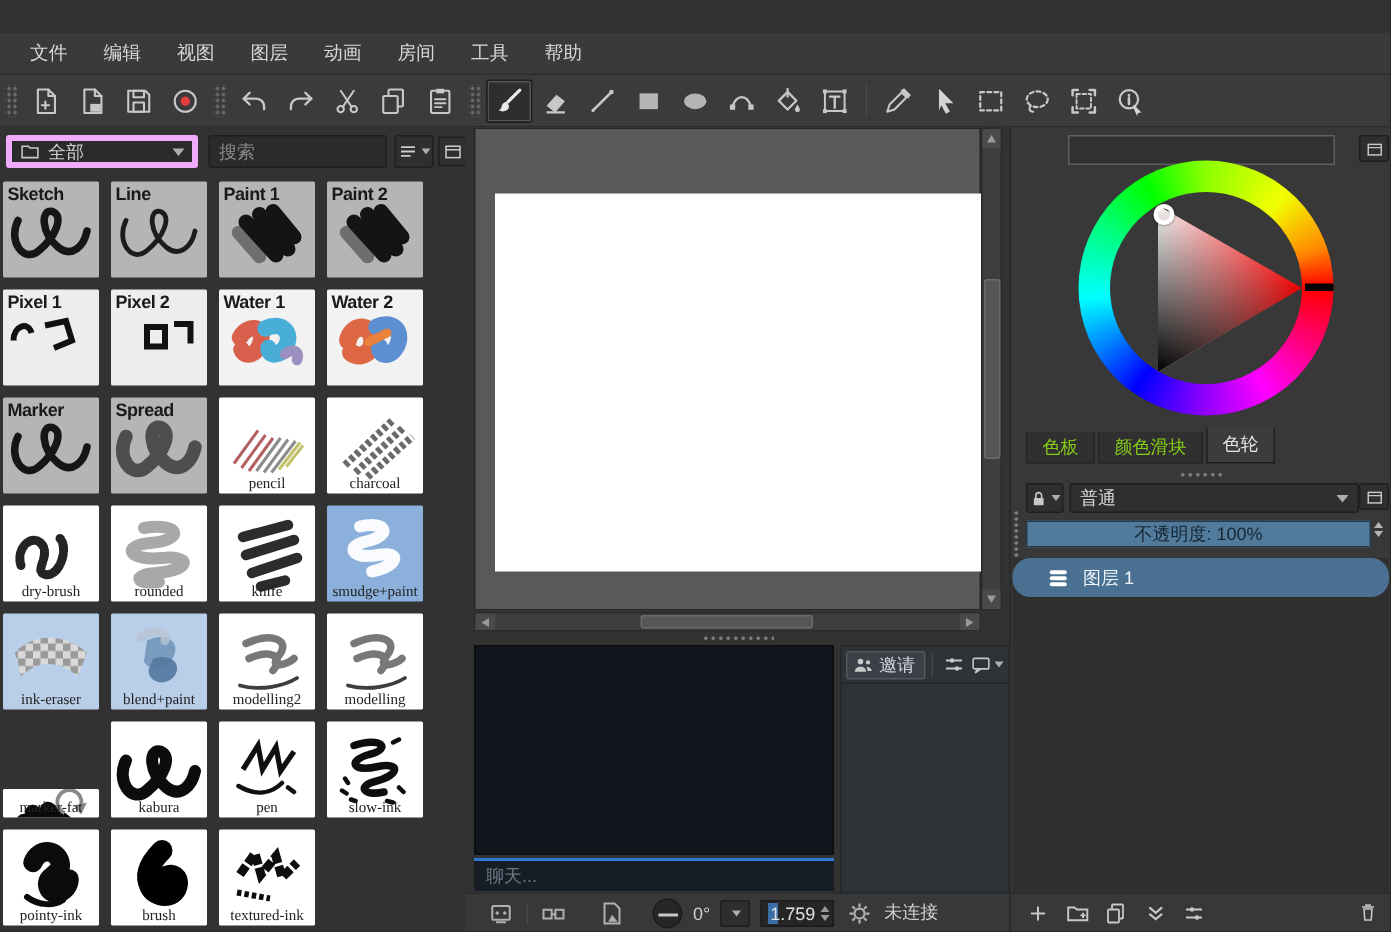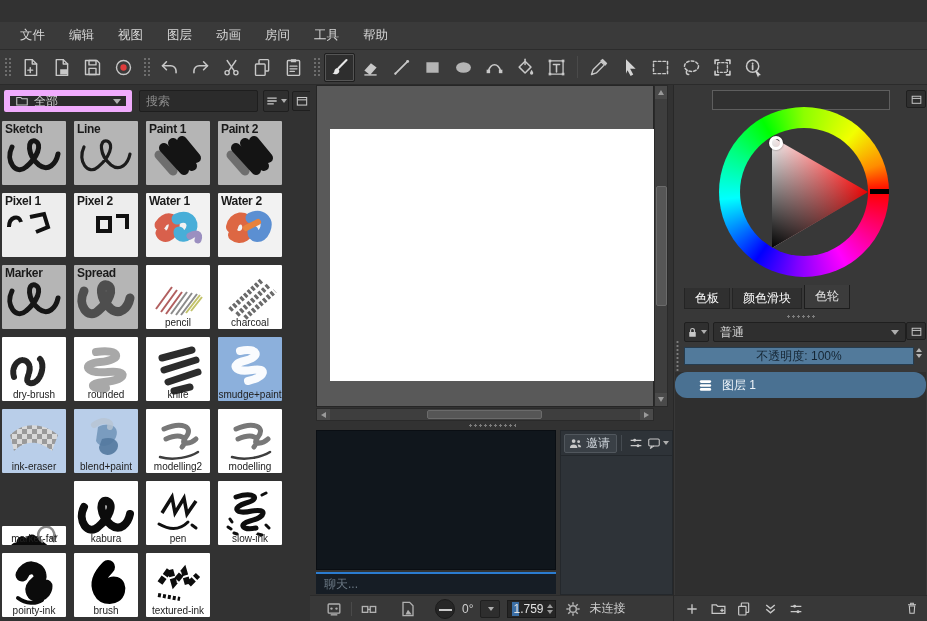"全部" .bp-filter { border: 6px solid #f0abfc -> 4px solid #f0abfc }
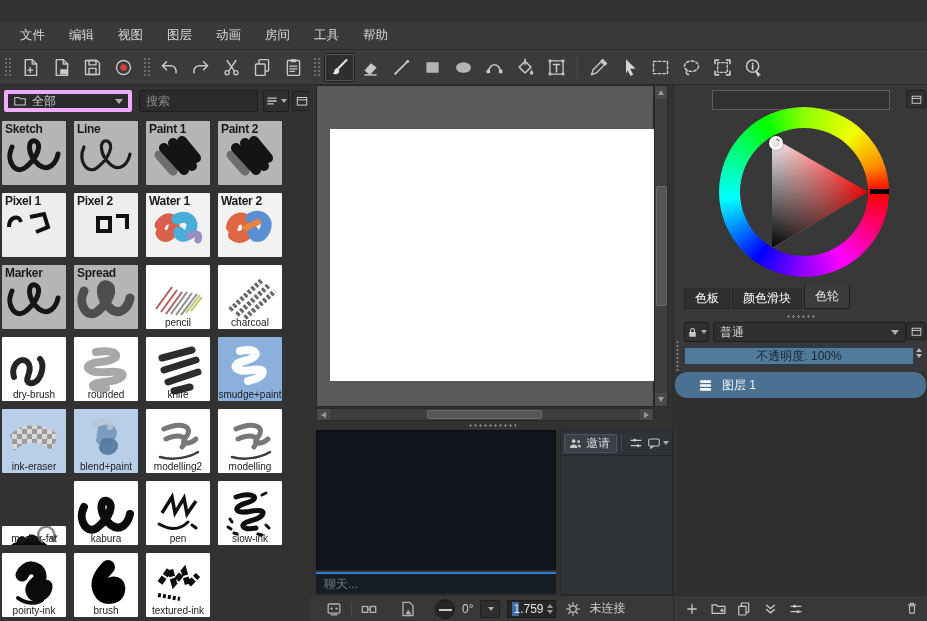"色板" .cp-tab { color: #ffffff -> #84cc16 }
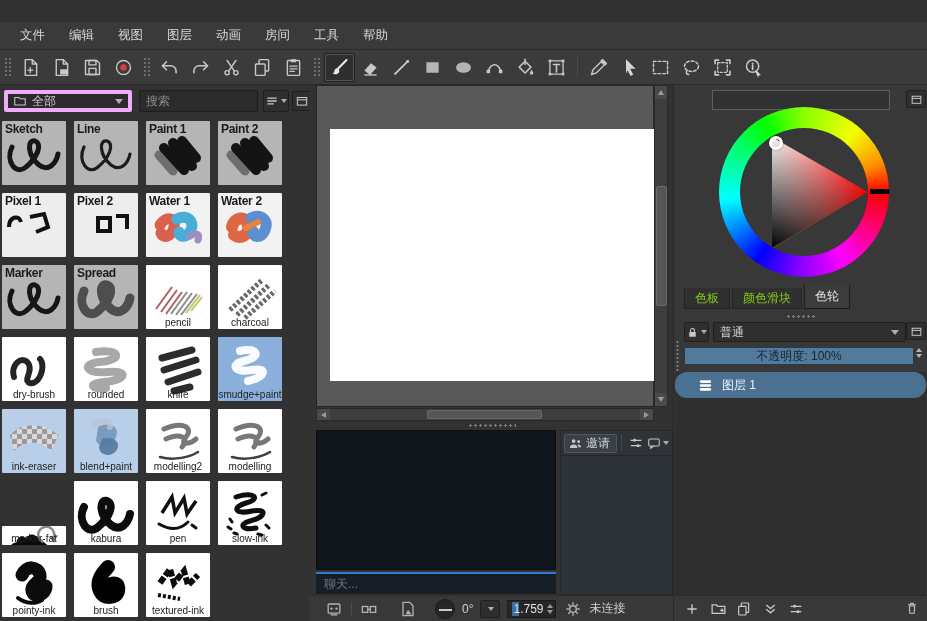"pencil" .tile .lab-bot { font-family: none -> Liberation Serif, serif }
